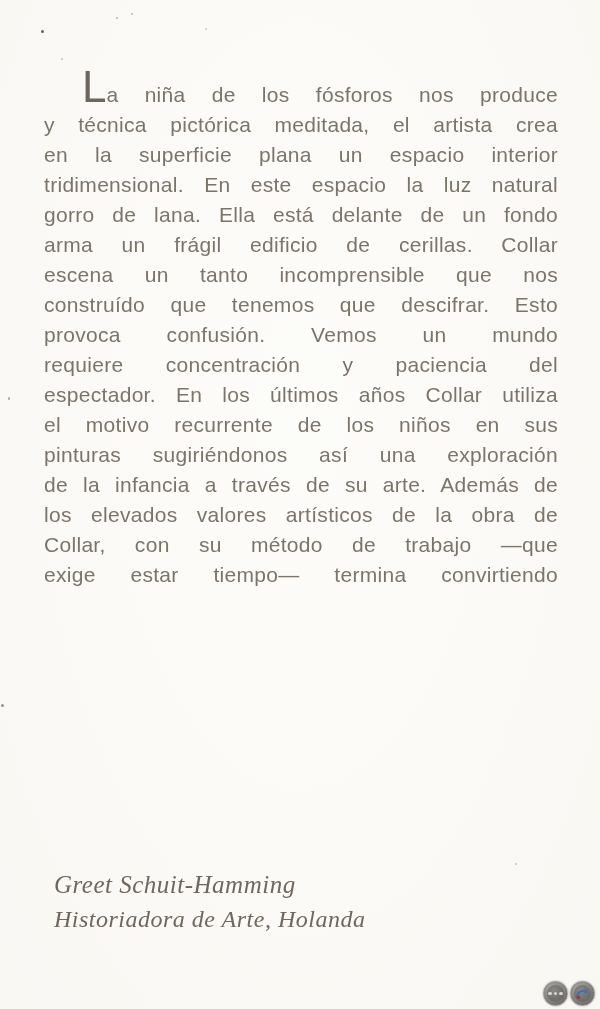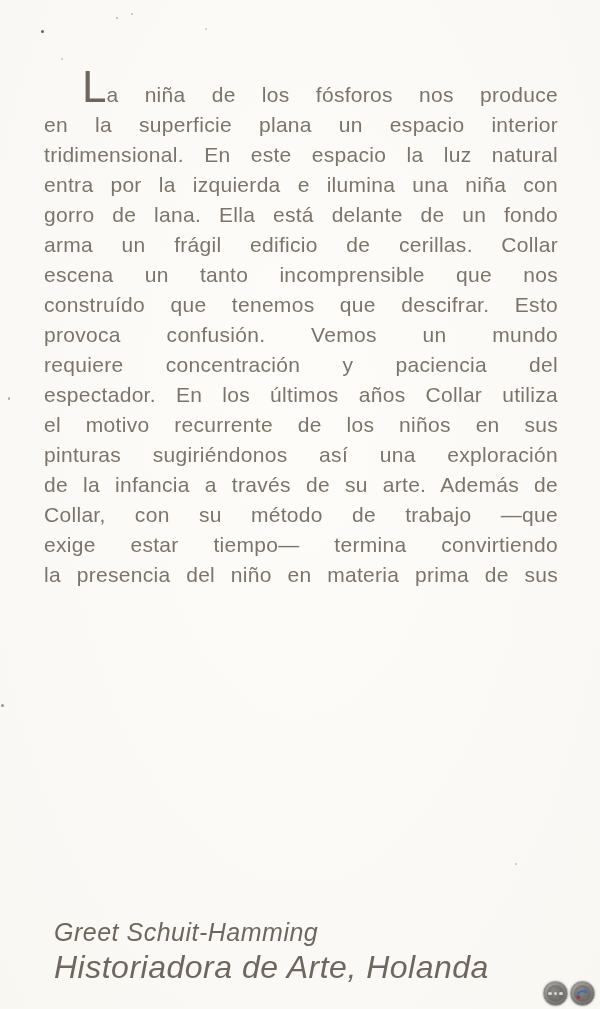"y técnica pictórica meditada, el" div.line { html: none -> <div>y técnica pictórica meditada, el artista crea</div> }
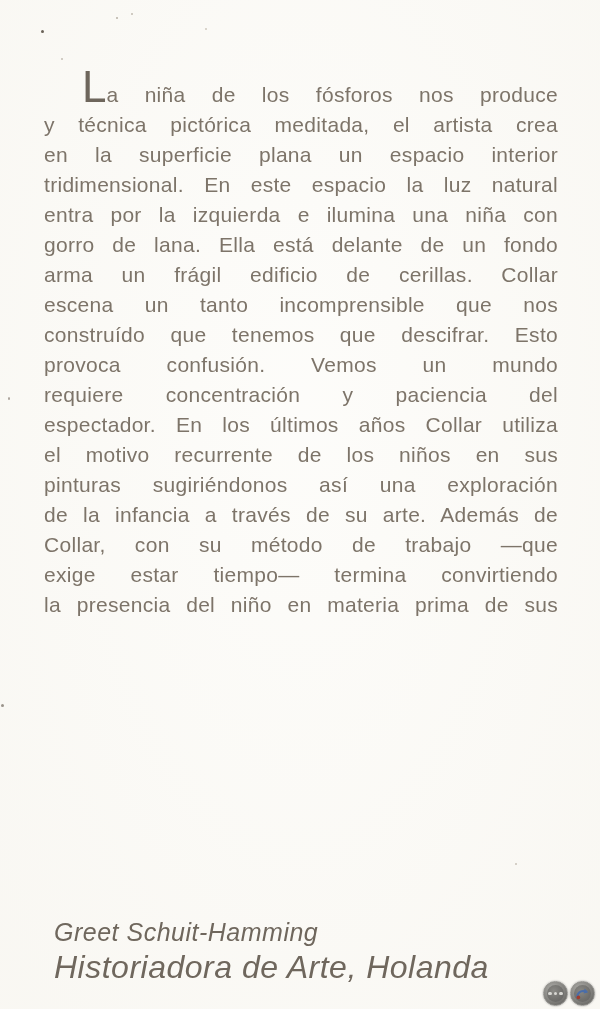"entra por la izquierda e" div.line { html: <div>entra por la izquierda e ilumina una niña con</div> -> none }
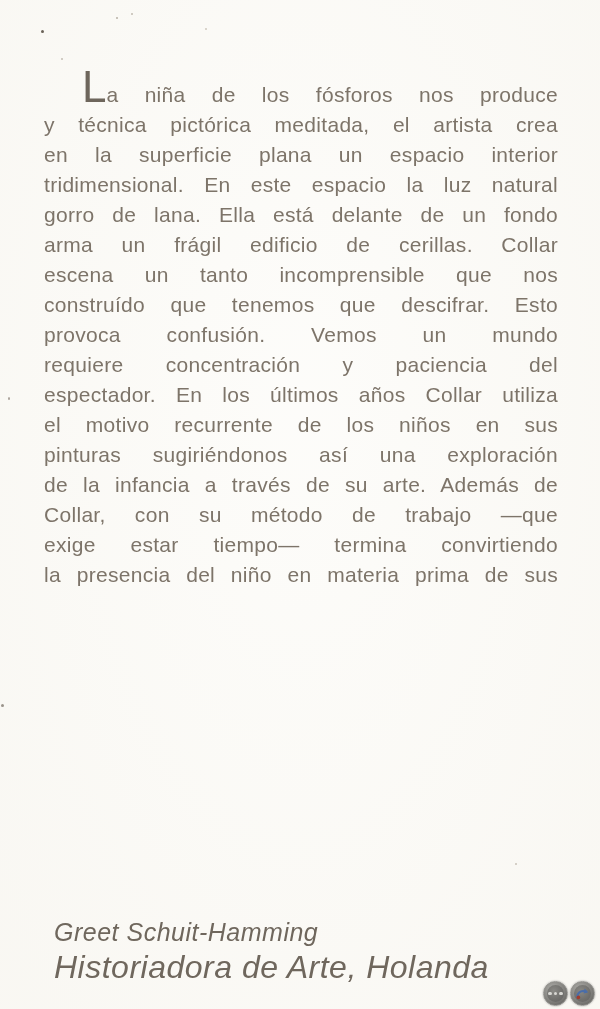"los elevados valores artísticos de" div.line { html: none -> <div>los elevados valores artísticos de la obra de</div> }
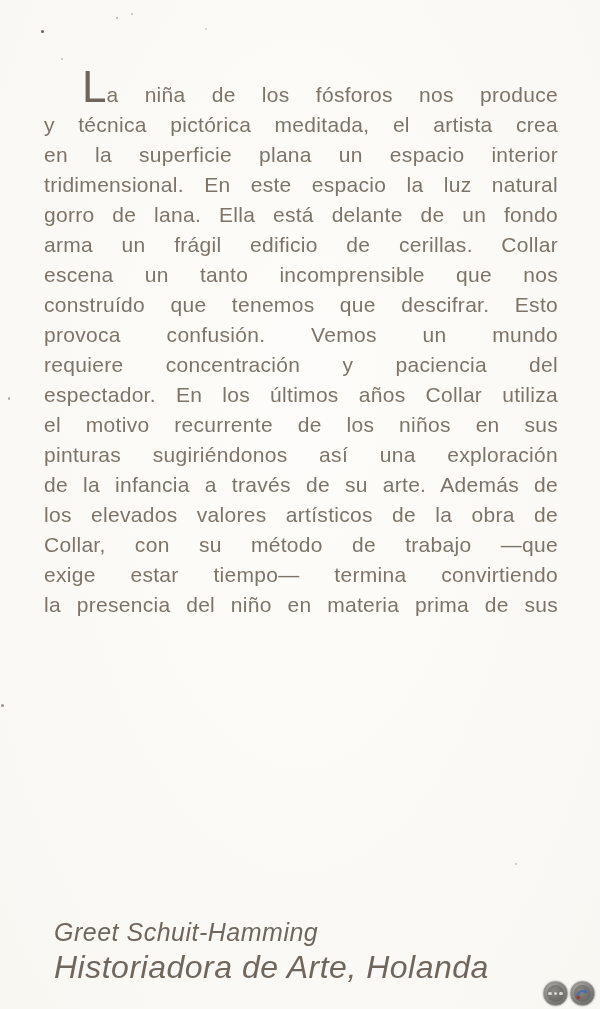"la presencia del niño en" div.line { html: <div>la presencia del niño en materia prima de sus</div> -> none }
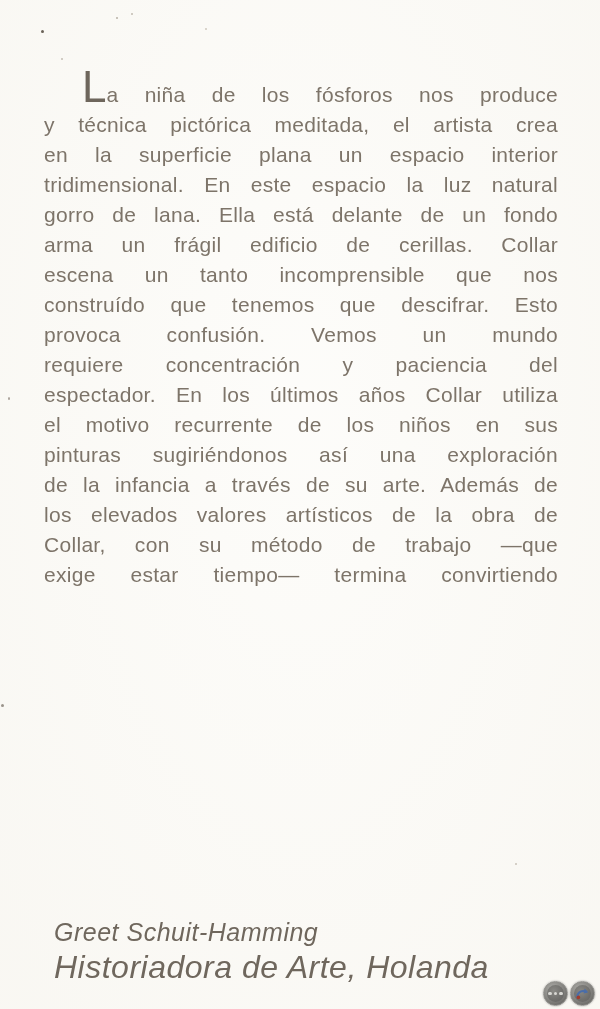"Greet Schuit-Hamming" .signature { font-family: none -> Liberation Serif, serif; top: 915px -> 867px }
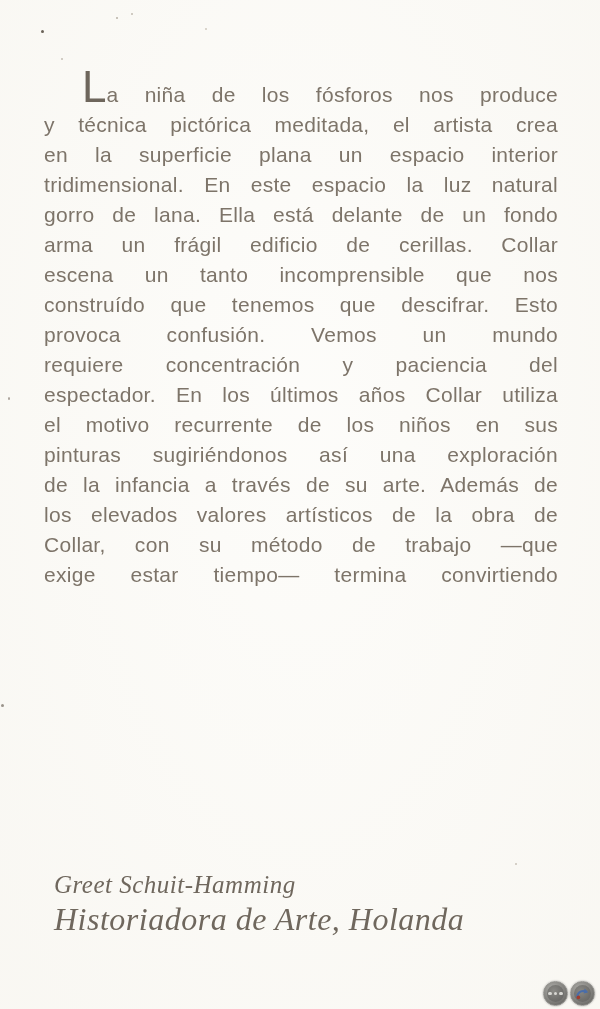"Historiadora de Arte, Holanda" .sig-title { font-size: 32px -> 24px }
